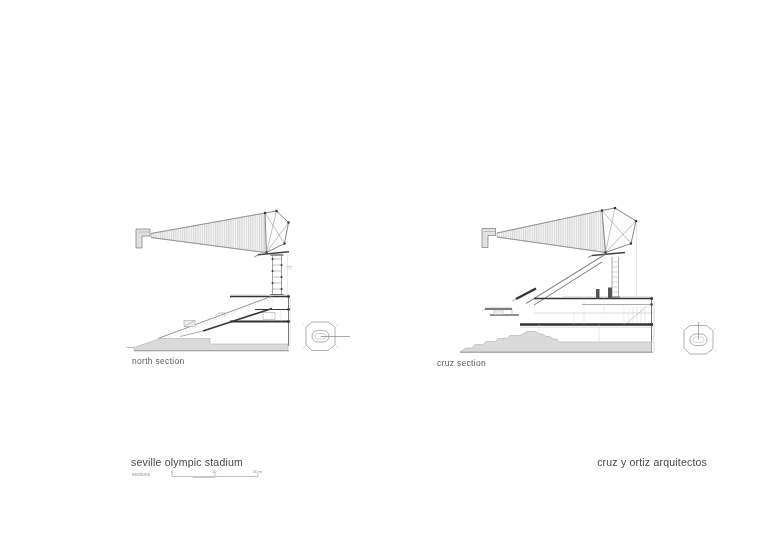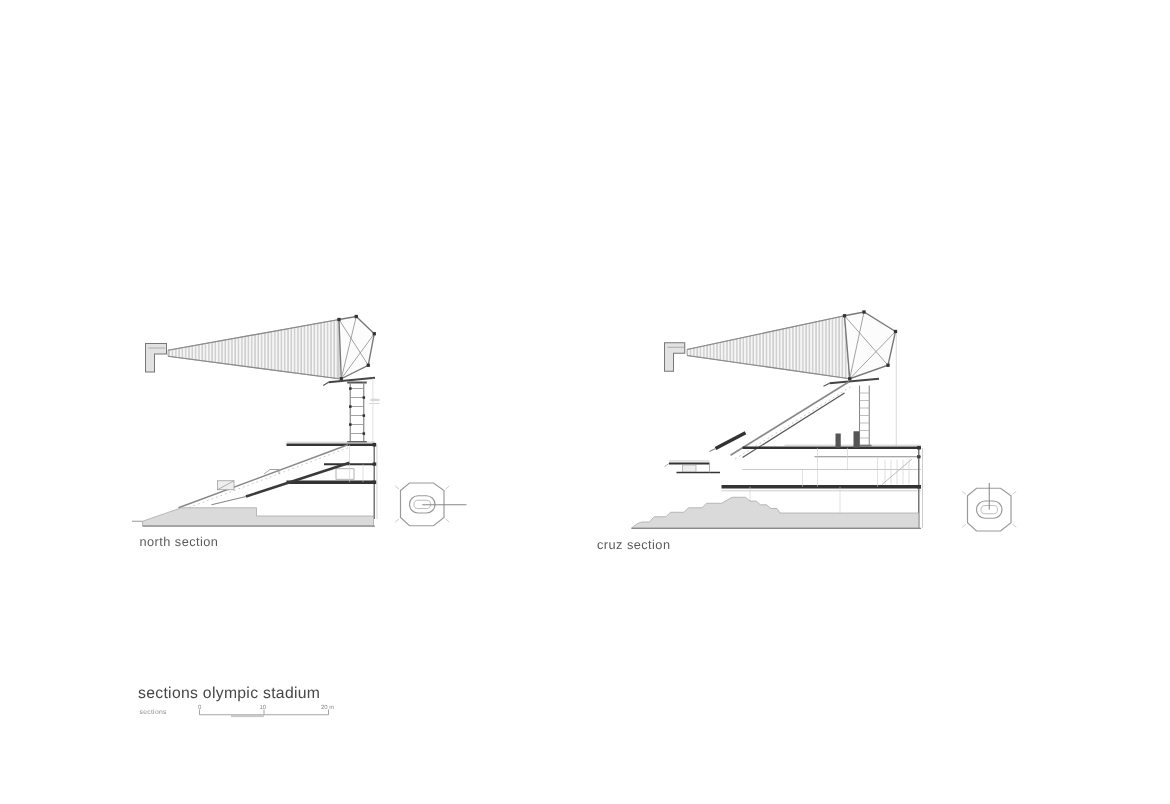"north section" .sheet { margin-left: none -> 39px }
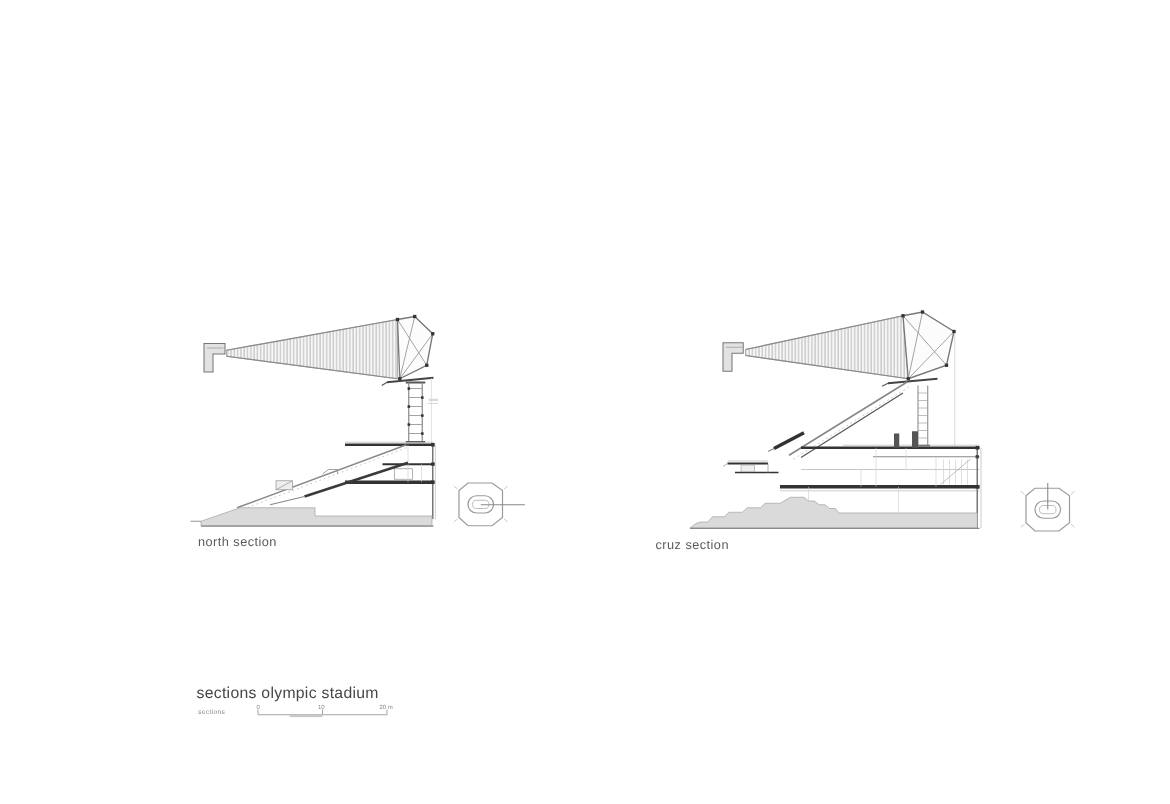"sections olympic stadium" div.title-main { text: sections -> seville }
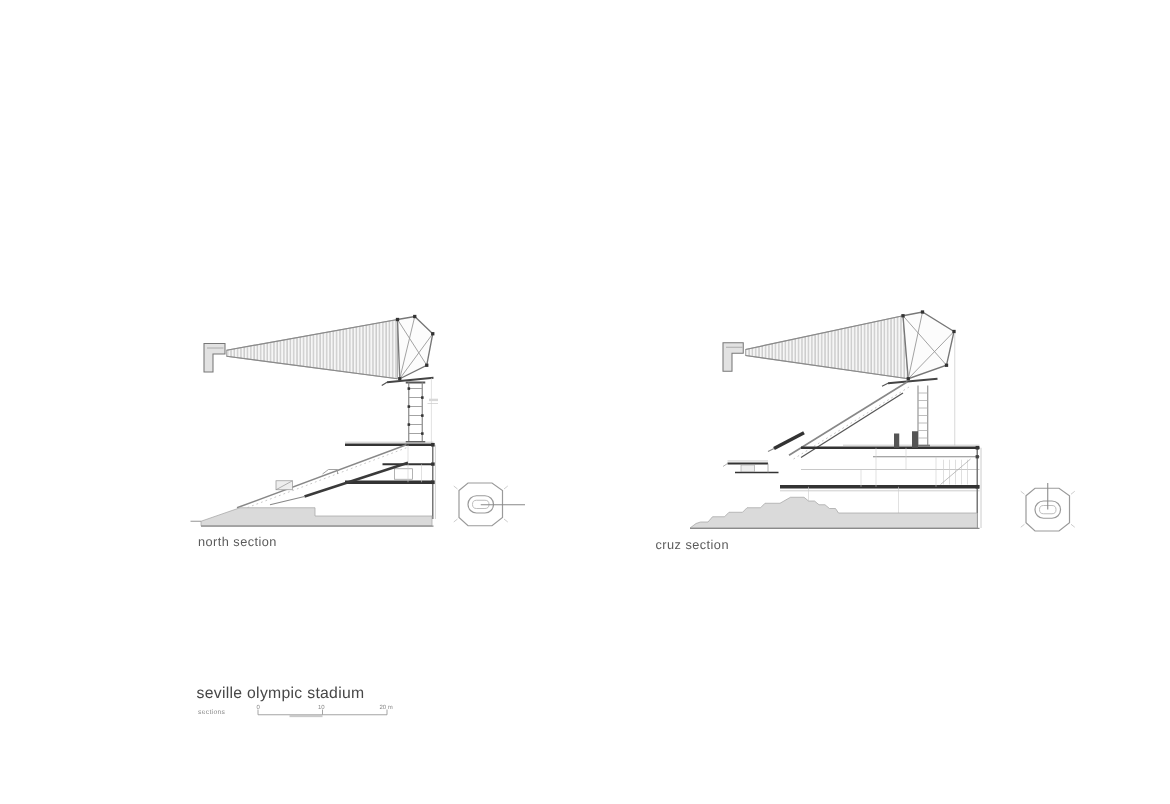"cruz y ortiz arquitectos" div.firm { html: none -> <div>cruz y ortiz arquitectos</div> }
